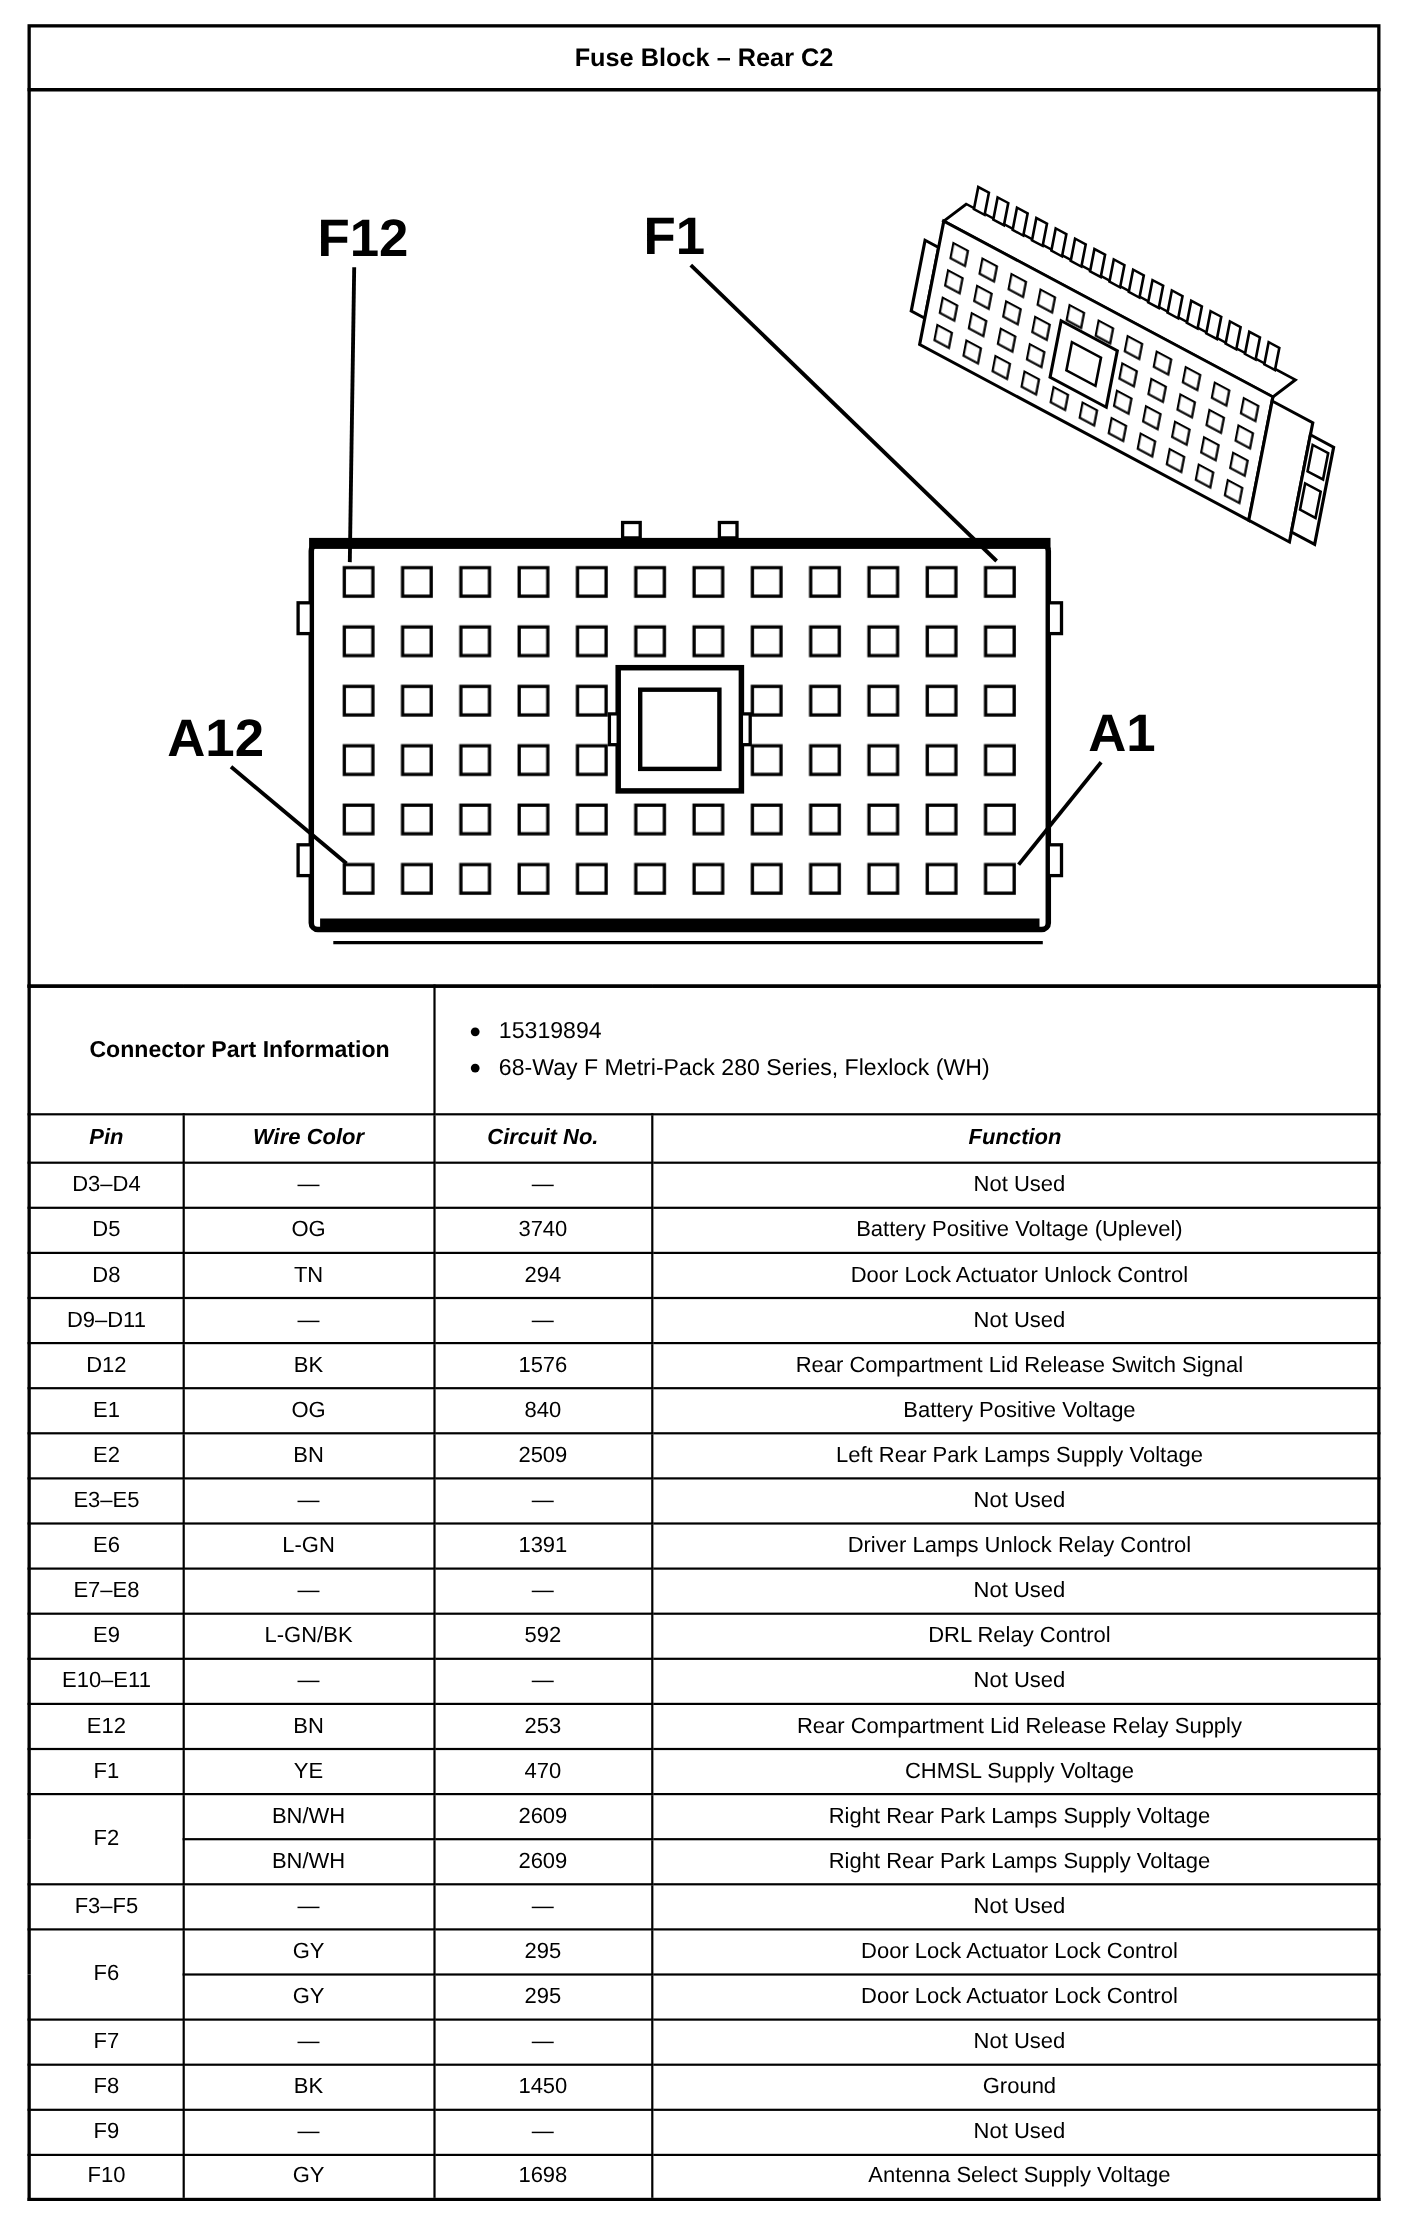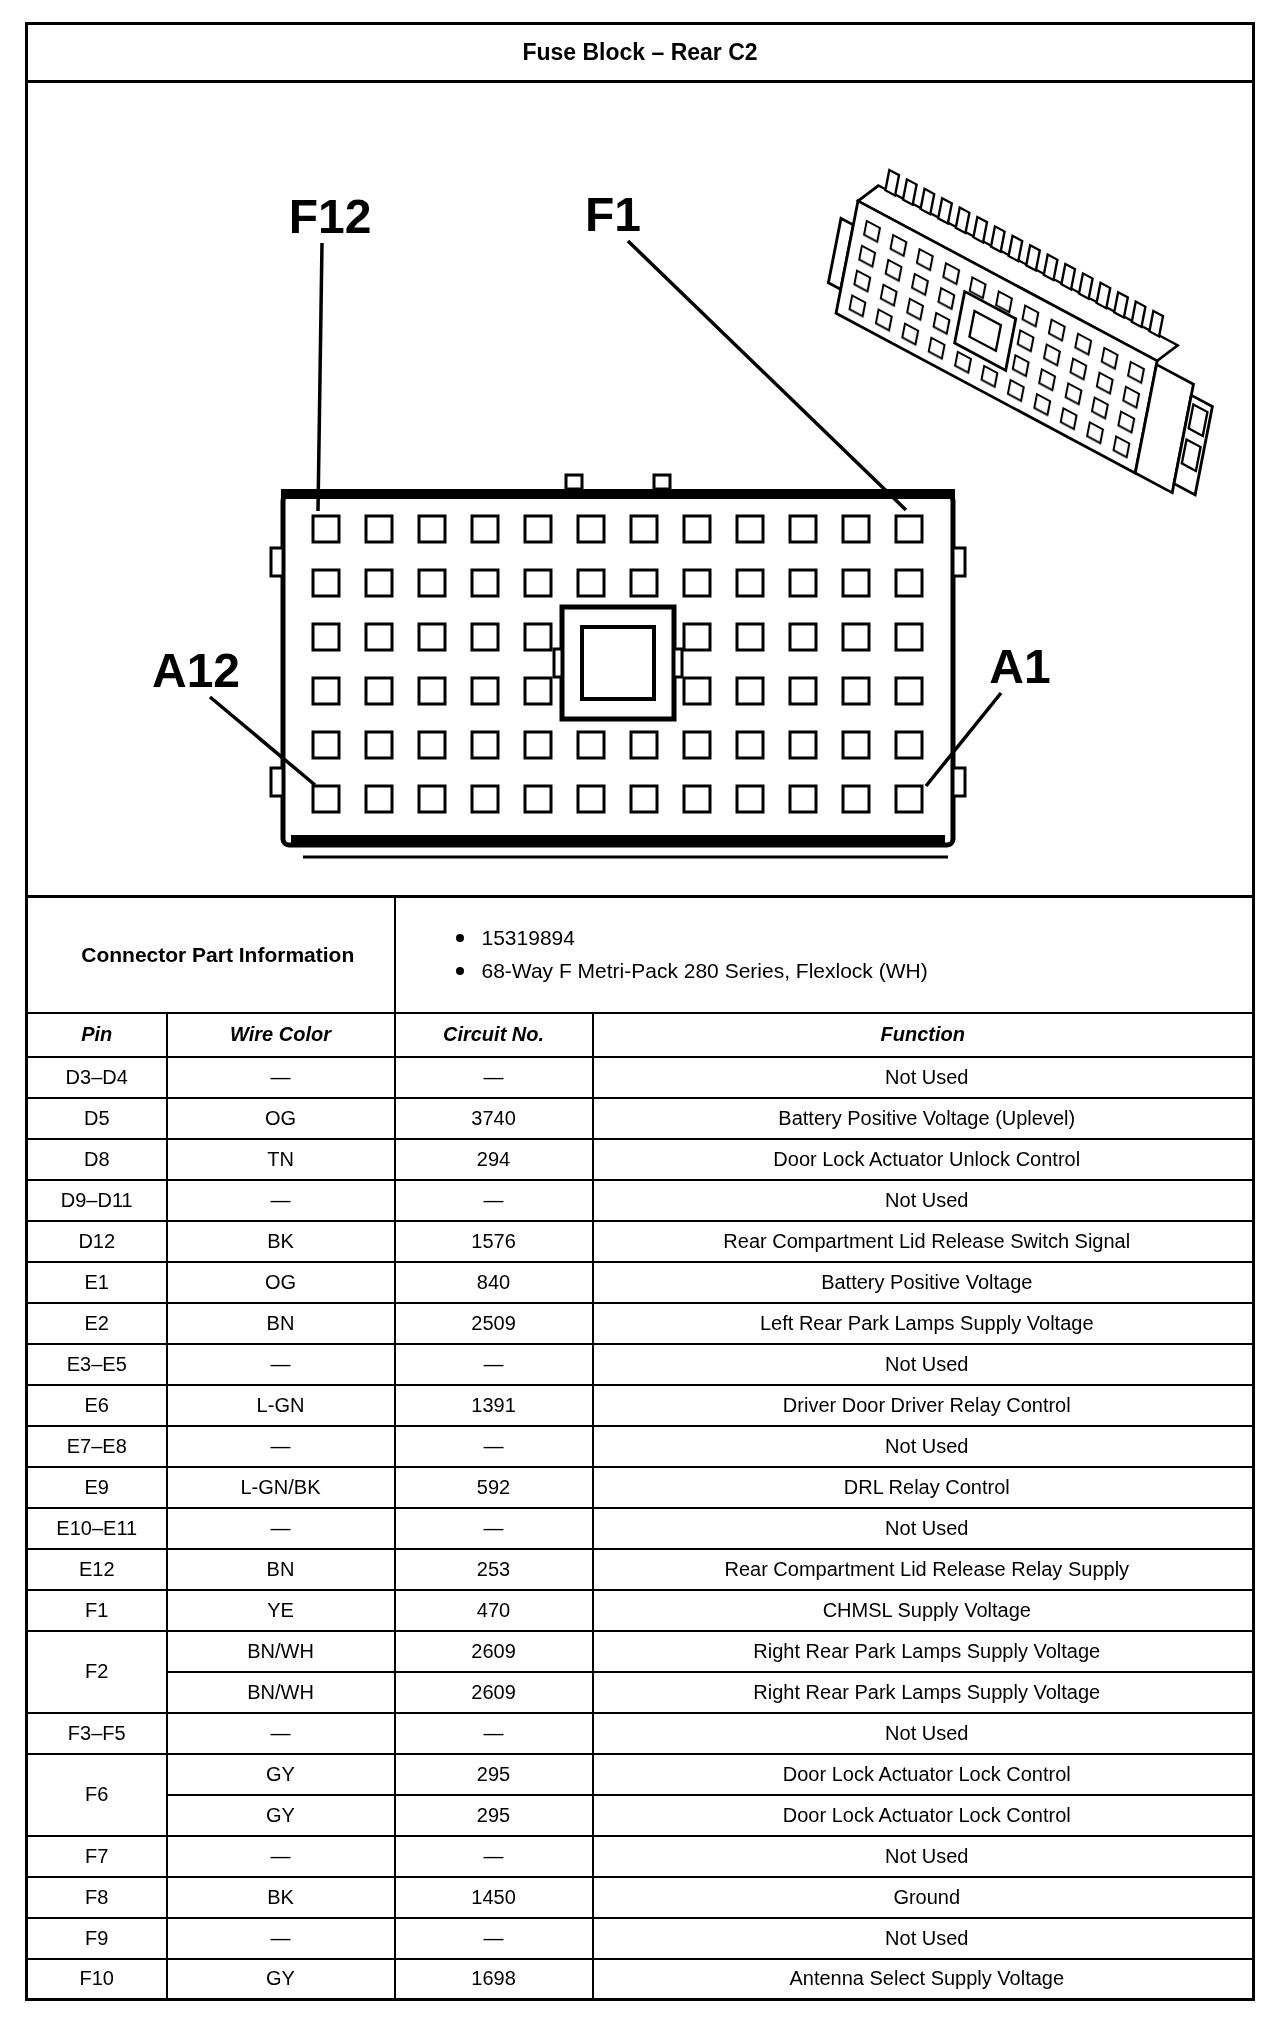"15319894" td.part-bullets { padding-left: 60px -> 32px }
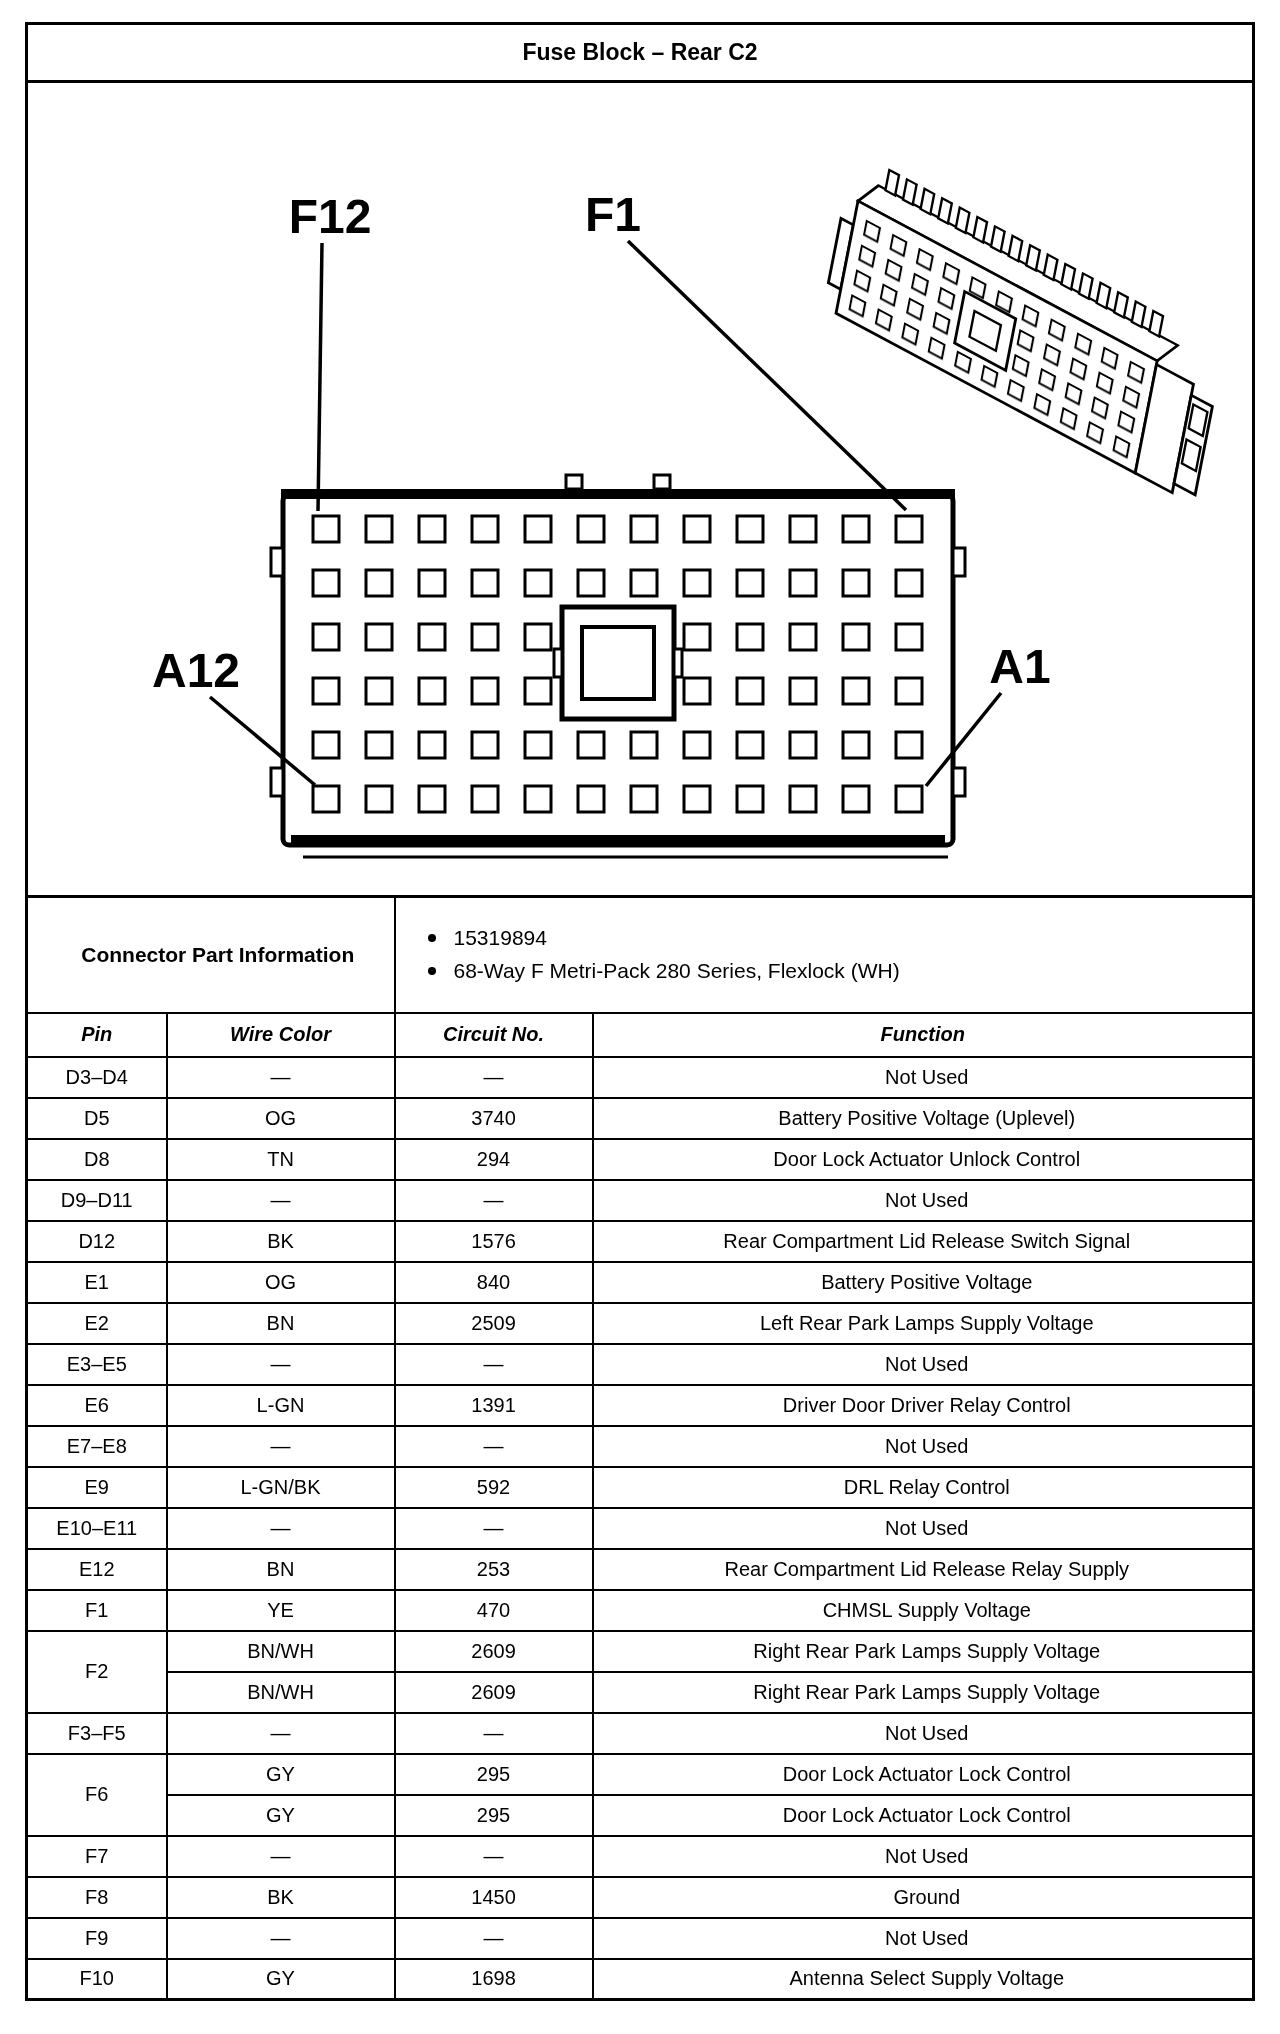"Driver Door Driver Relay Control" td.c-fn { text: Door Driver -> Lamps Unlock }
